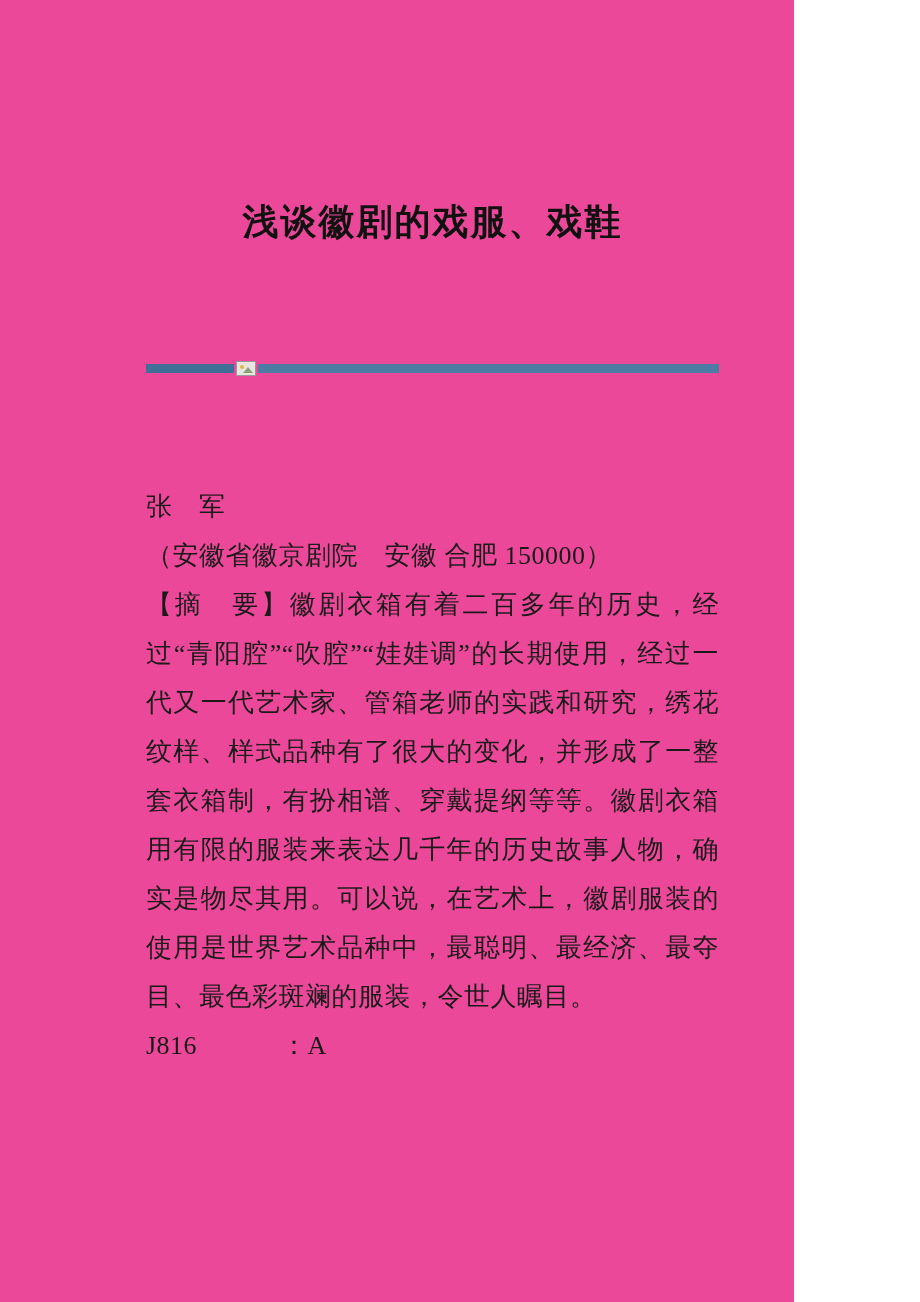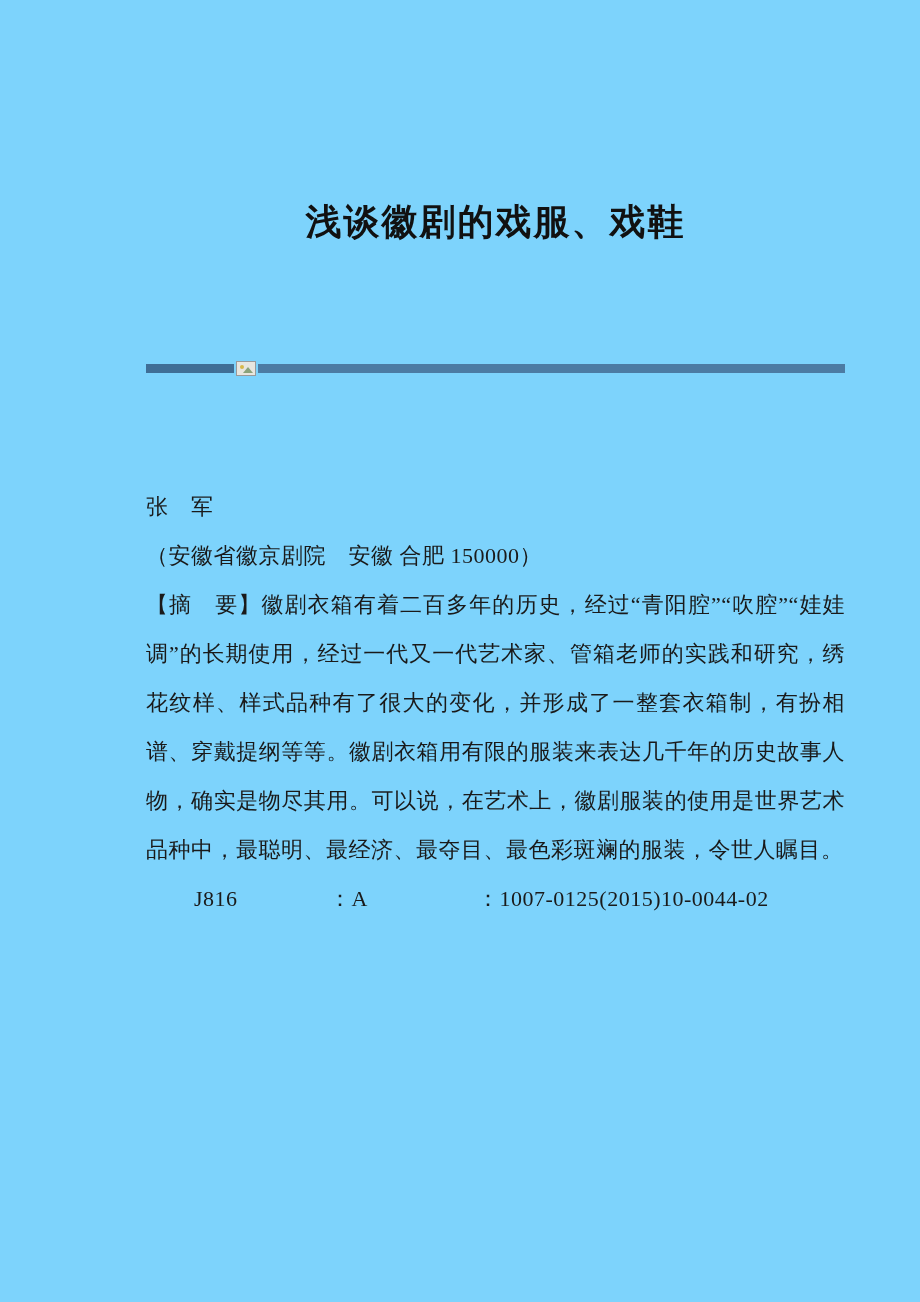"浅谈徽剧的戏服、戏鞋" .page { background: #7dd3fc -> #ec4899; width: 920px -> 794px }
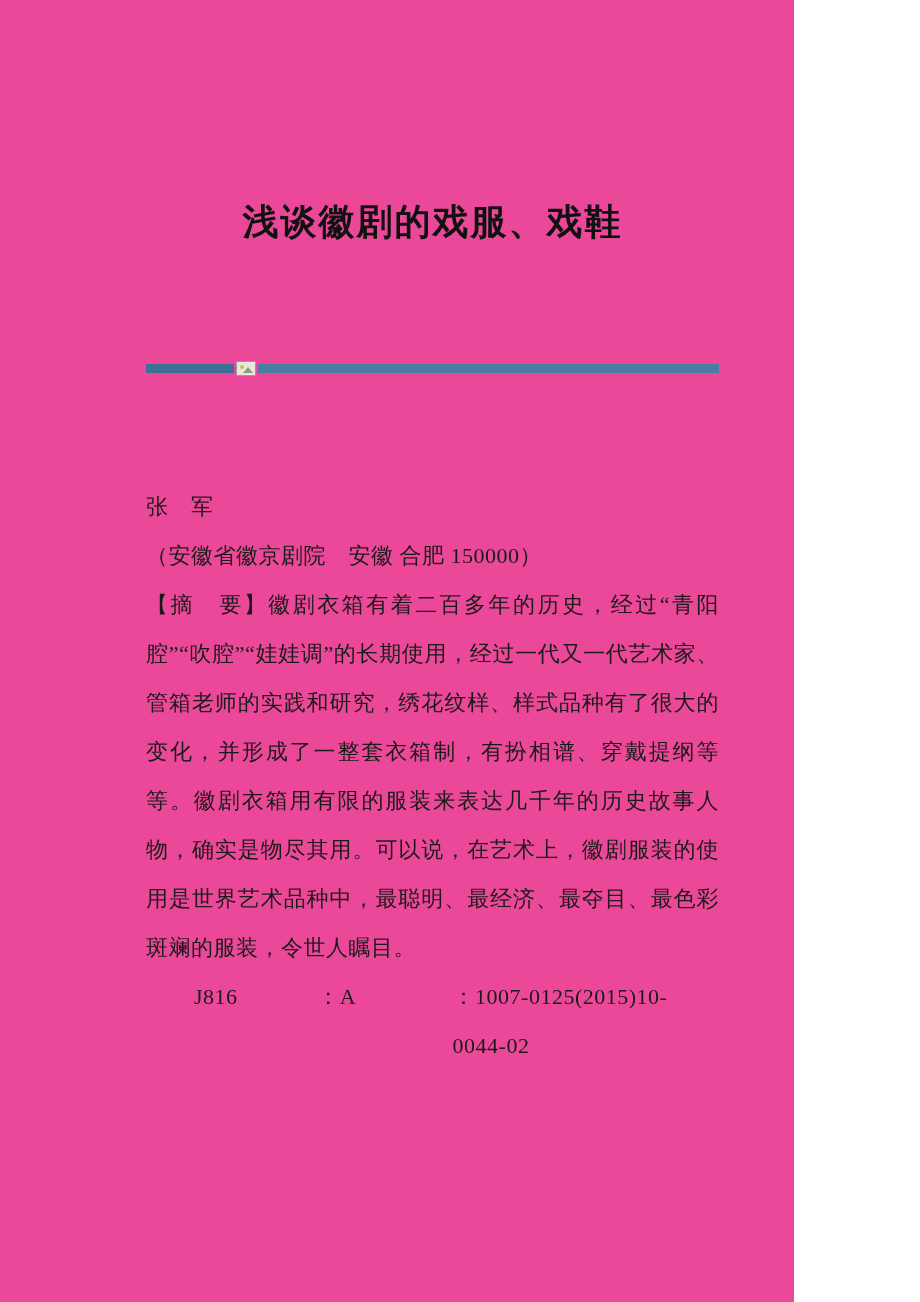"张 军" .text-block { font-size: 22px -> 26px }
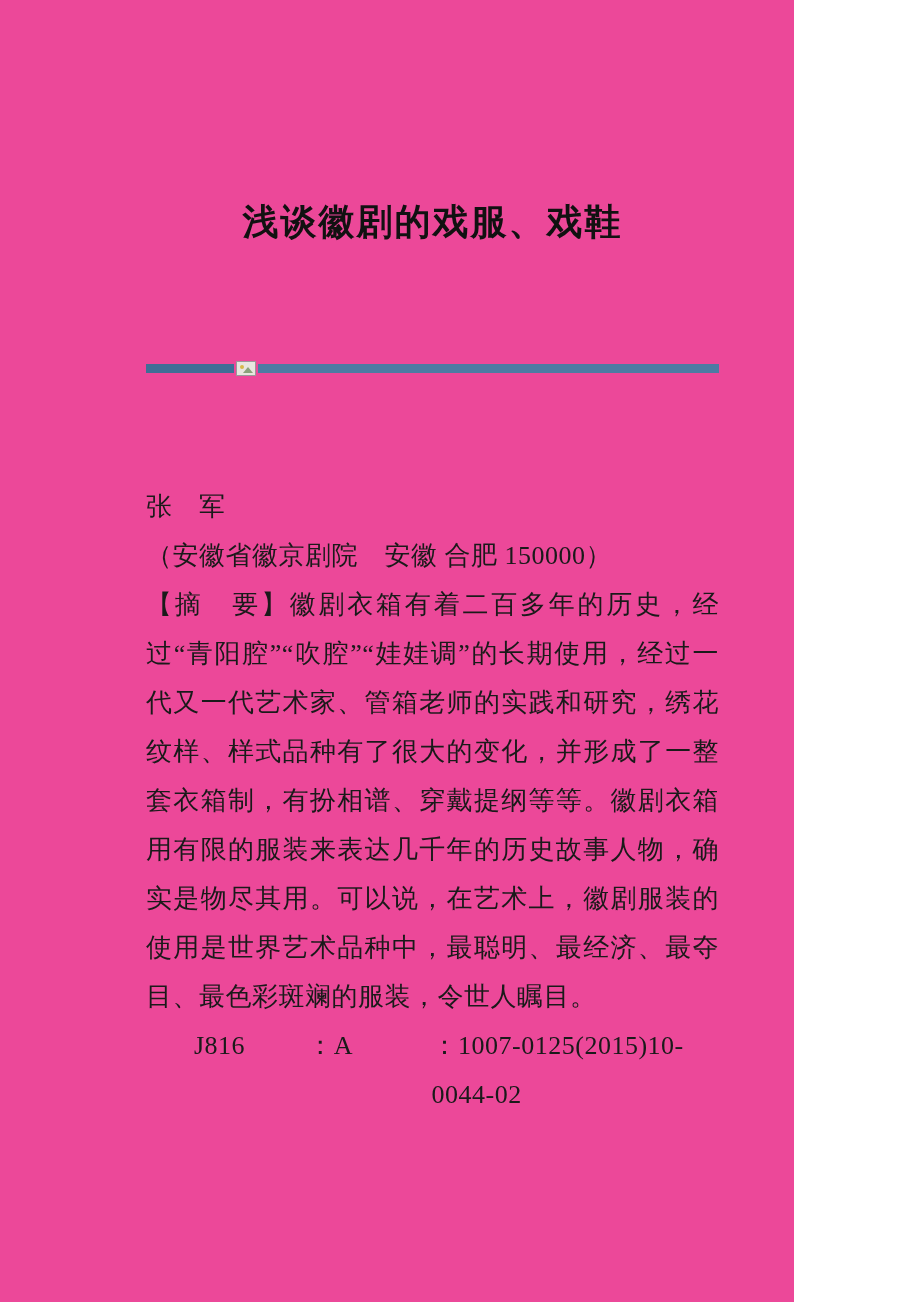"J816" .meta-clc { margin-left: 48px -> none }
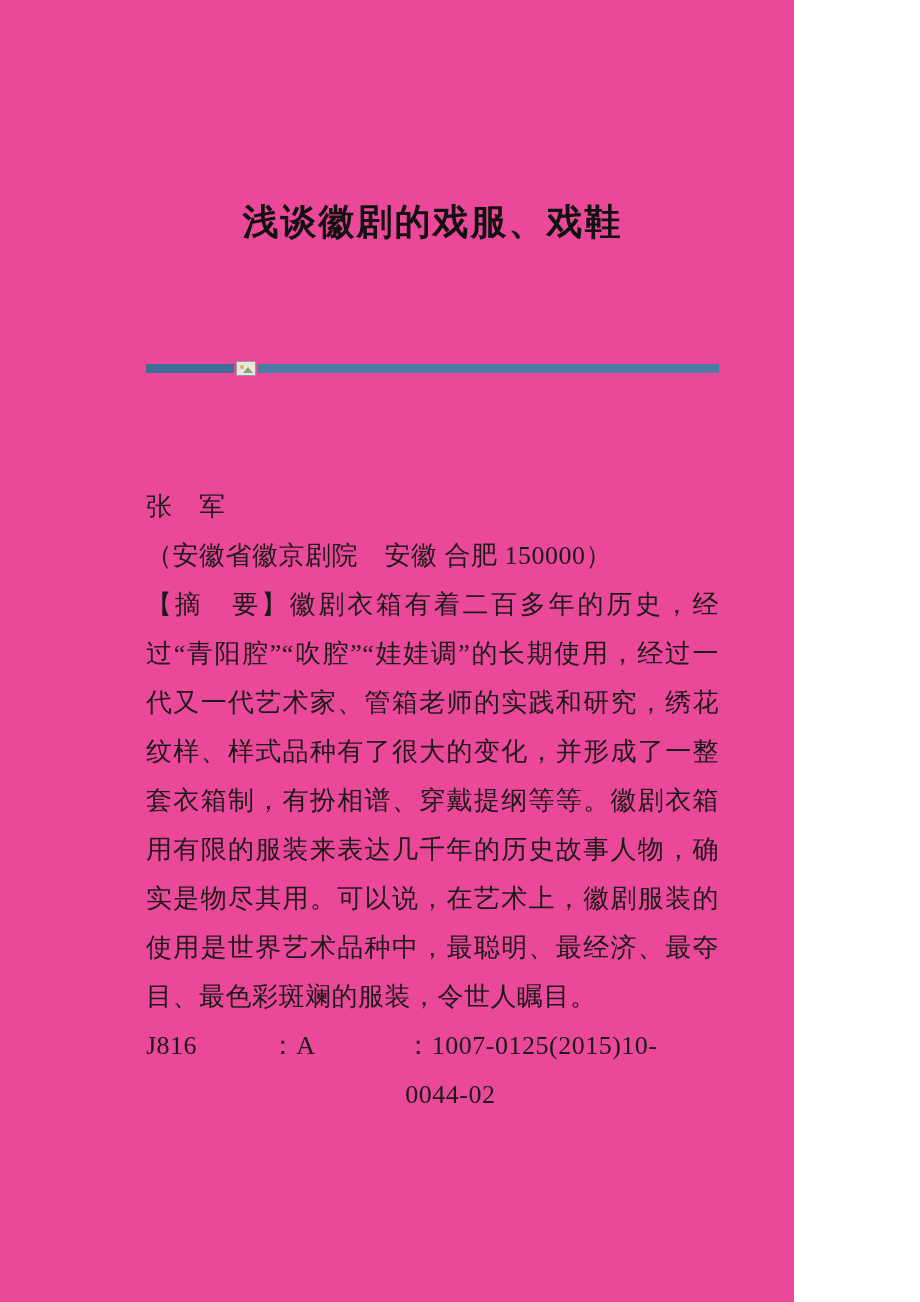"：1007-0125(2015)10-0044-02" span.meta-article { html: <span>：1007-0125(2015)10-0044-02</span> -> none }
